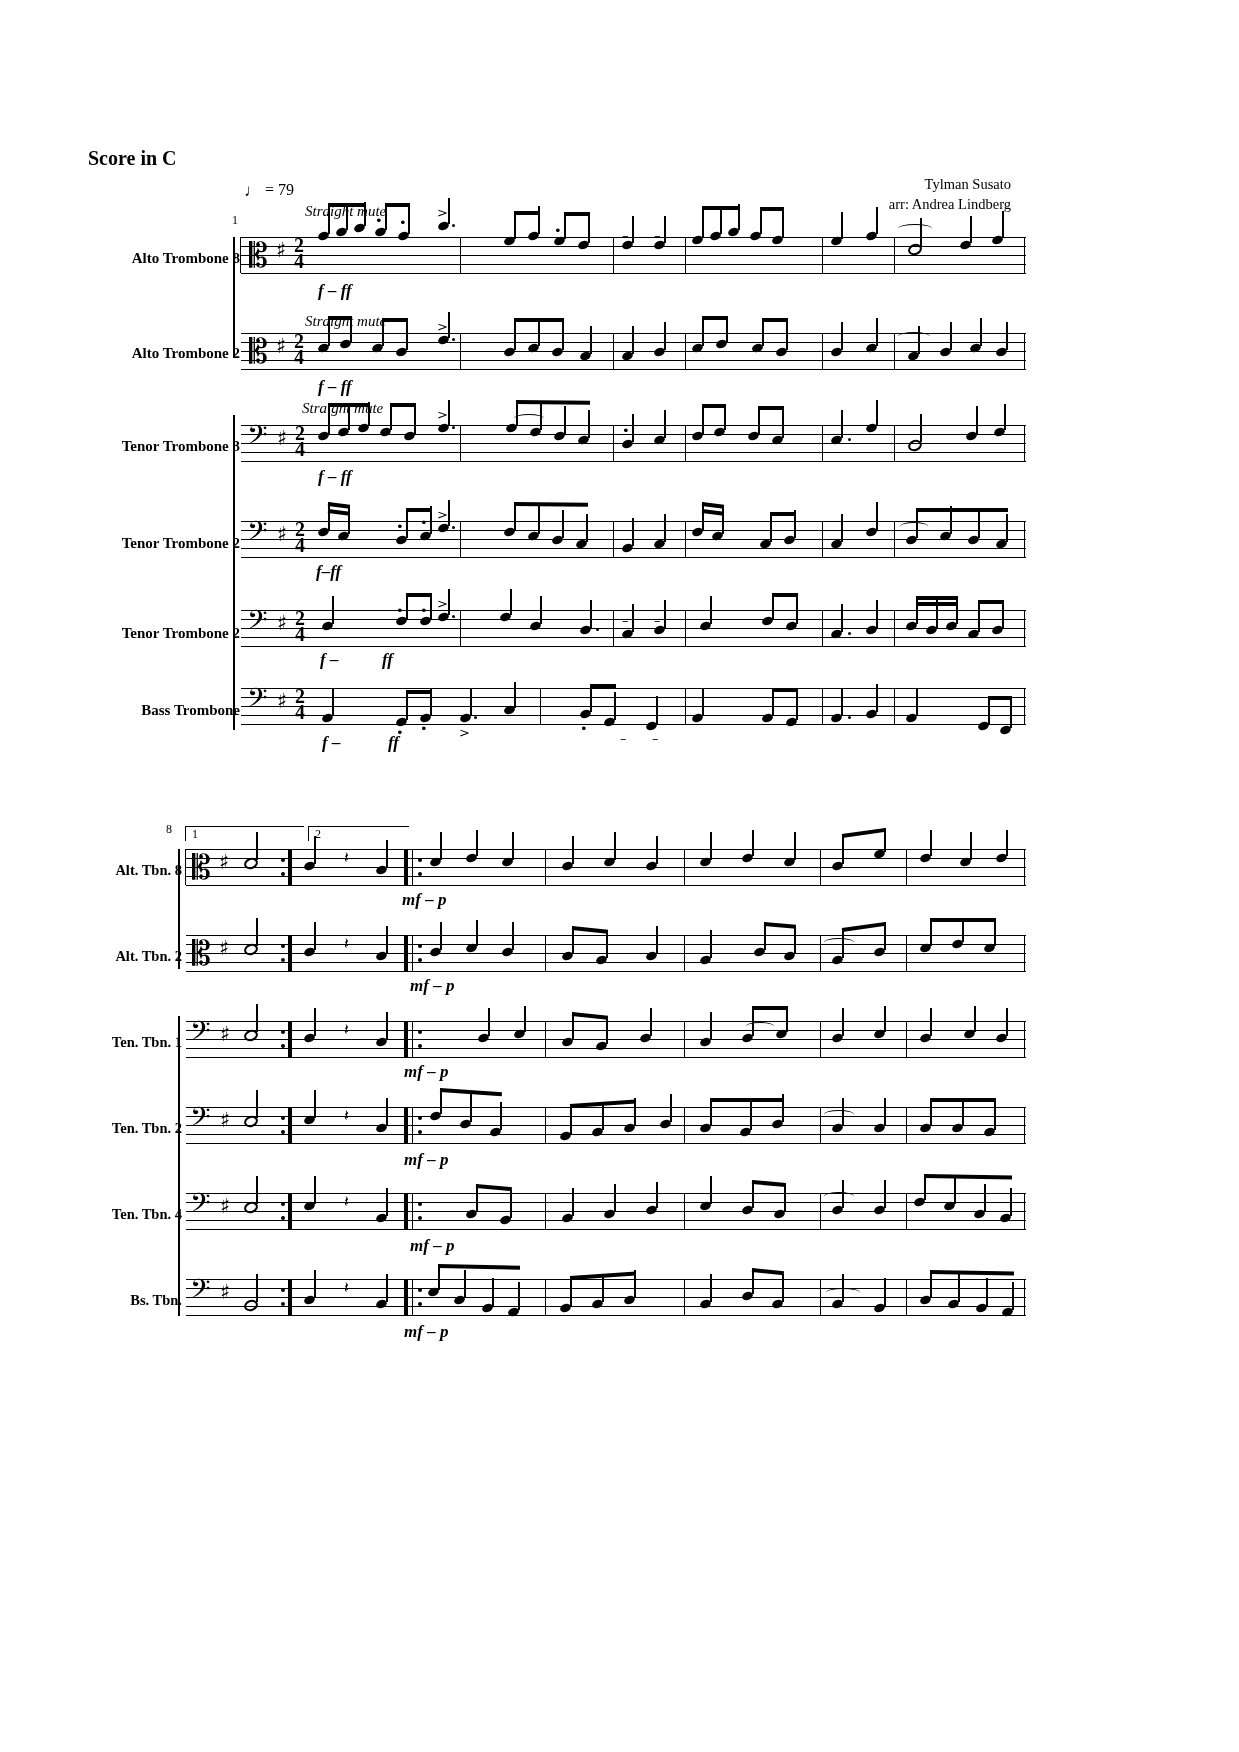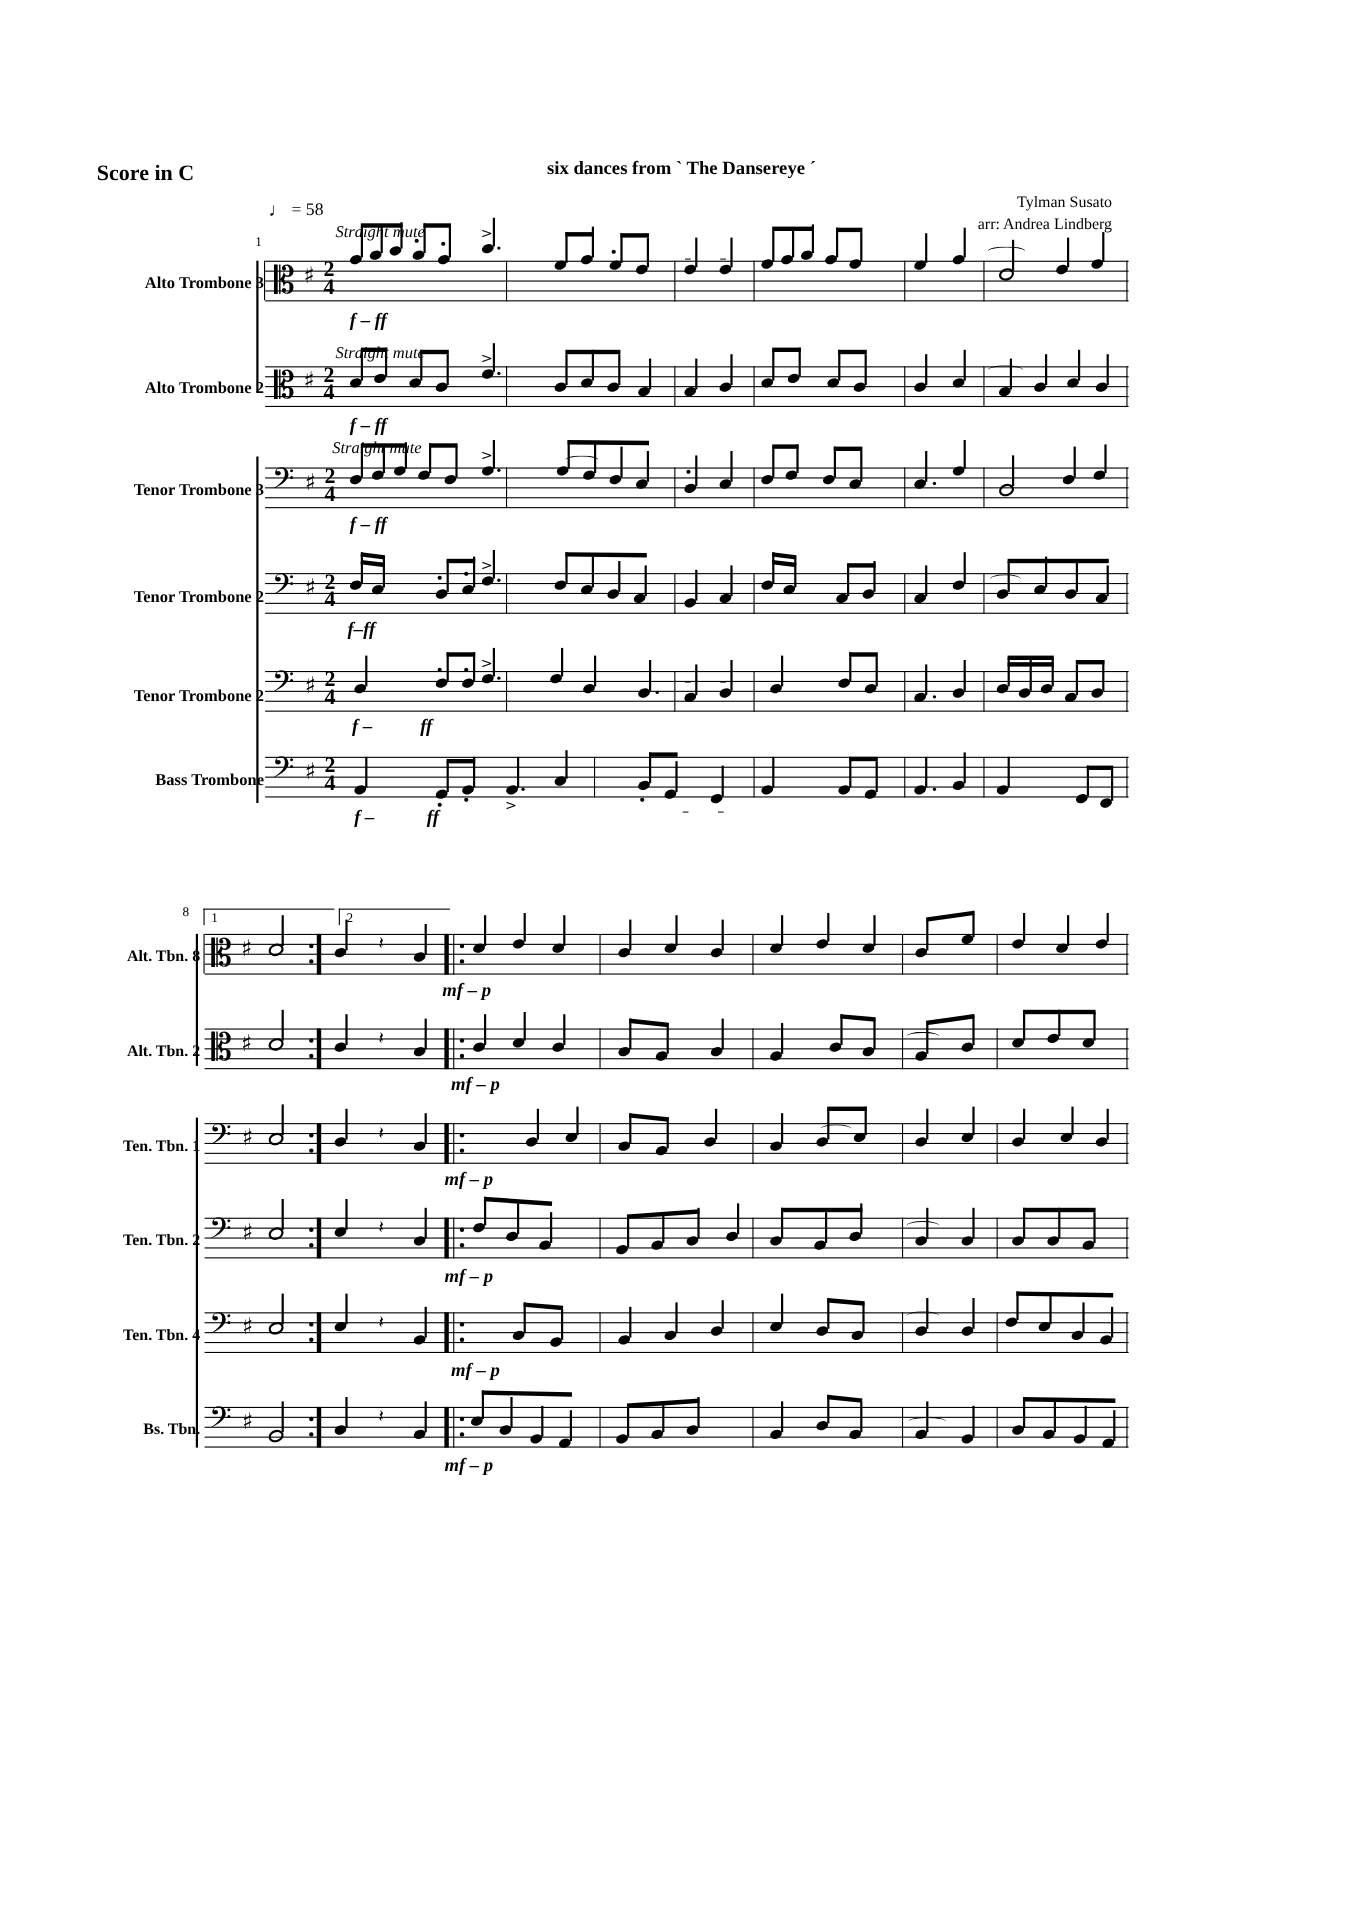"six dances from ` The" div.subtitle { html: <div>six dances from ` The Dansereye ´</div> -> none }
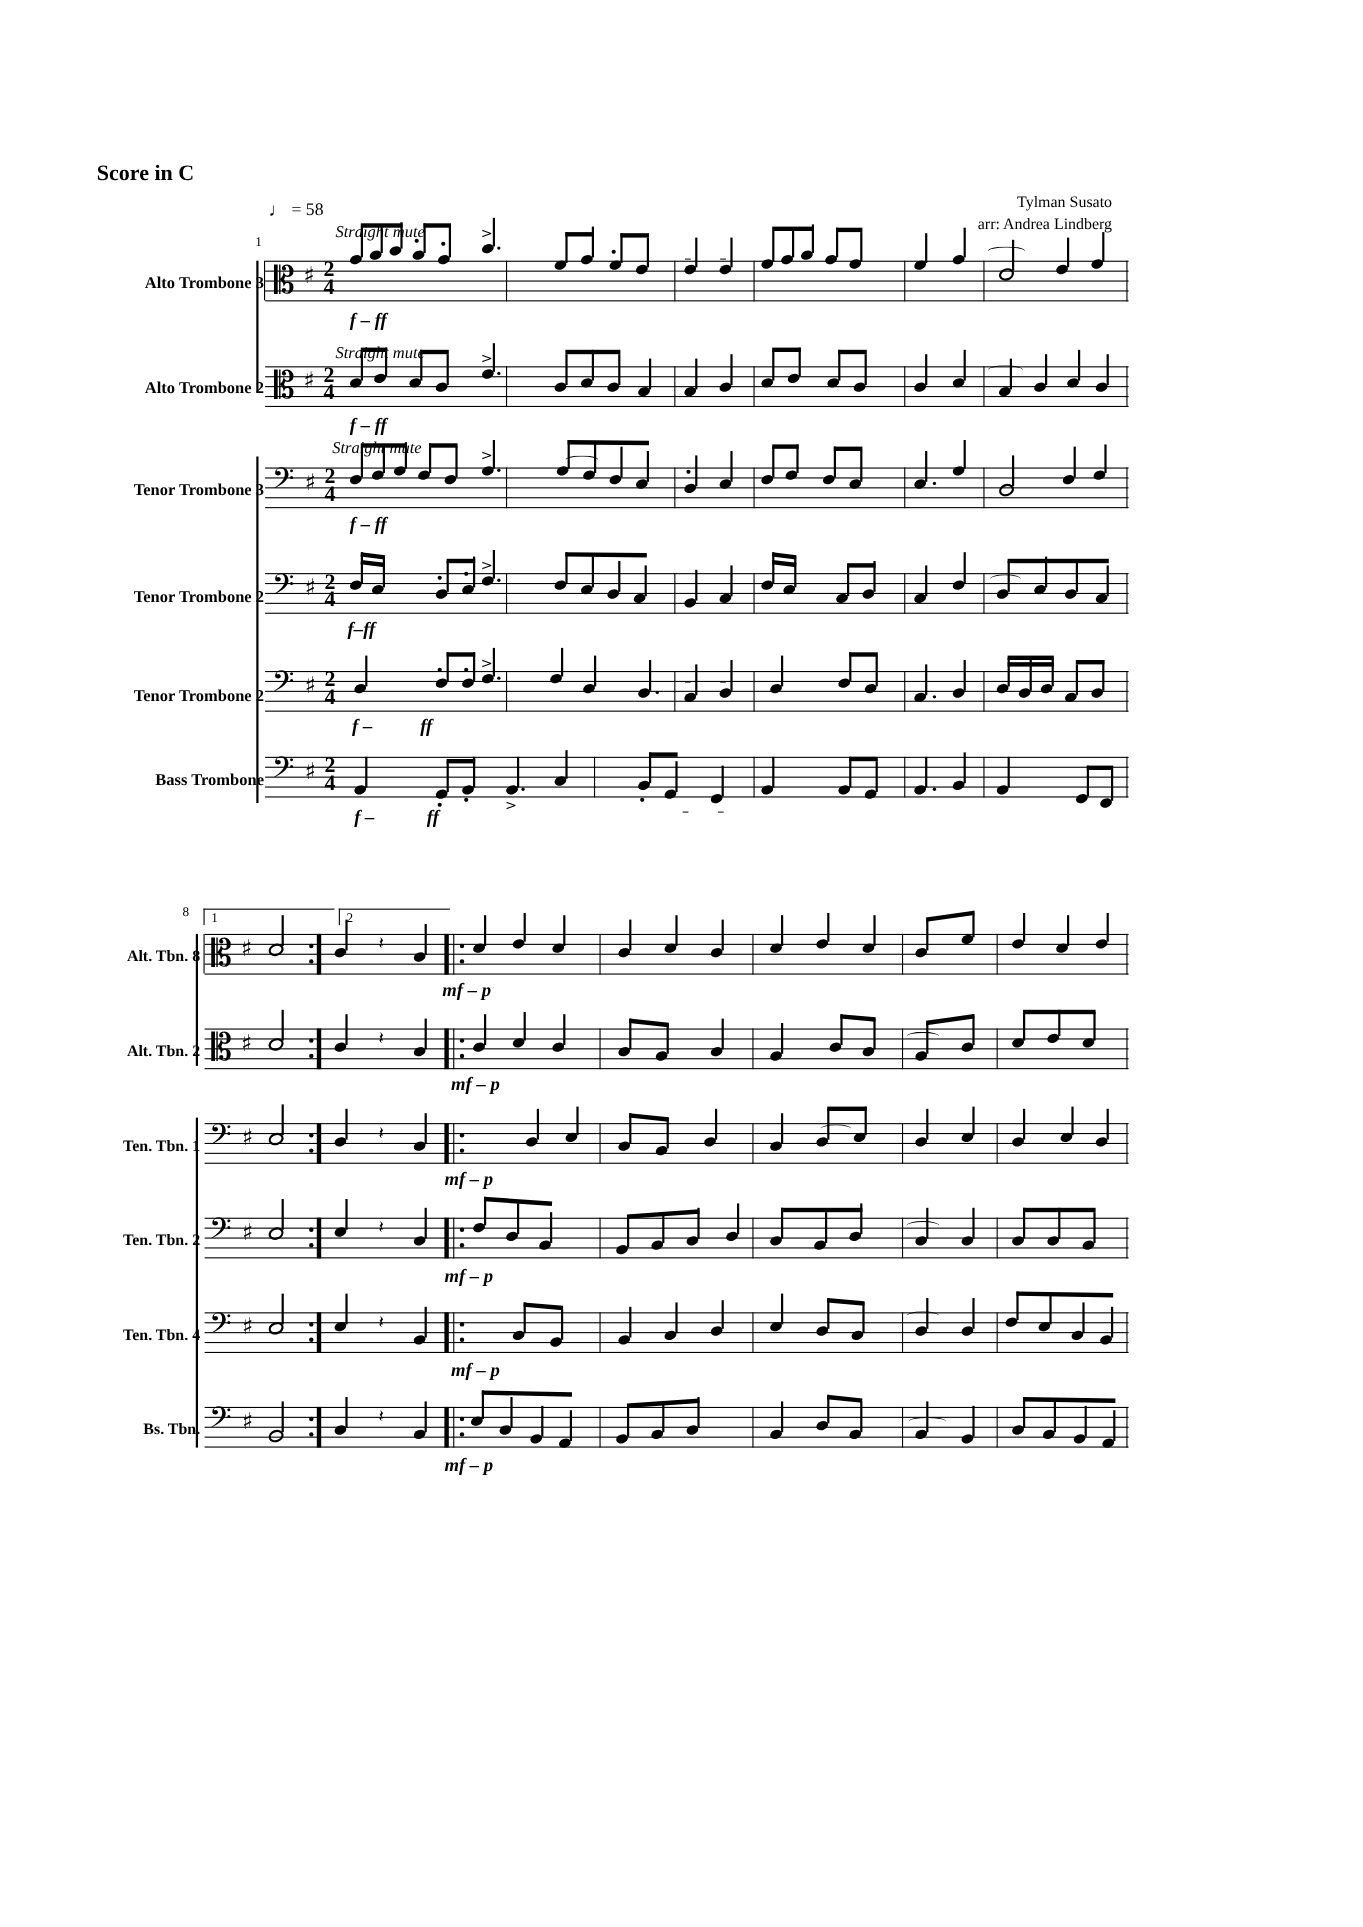"= 58" span { text: 58 -> 79 }
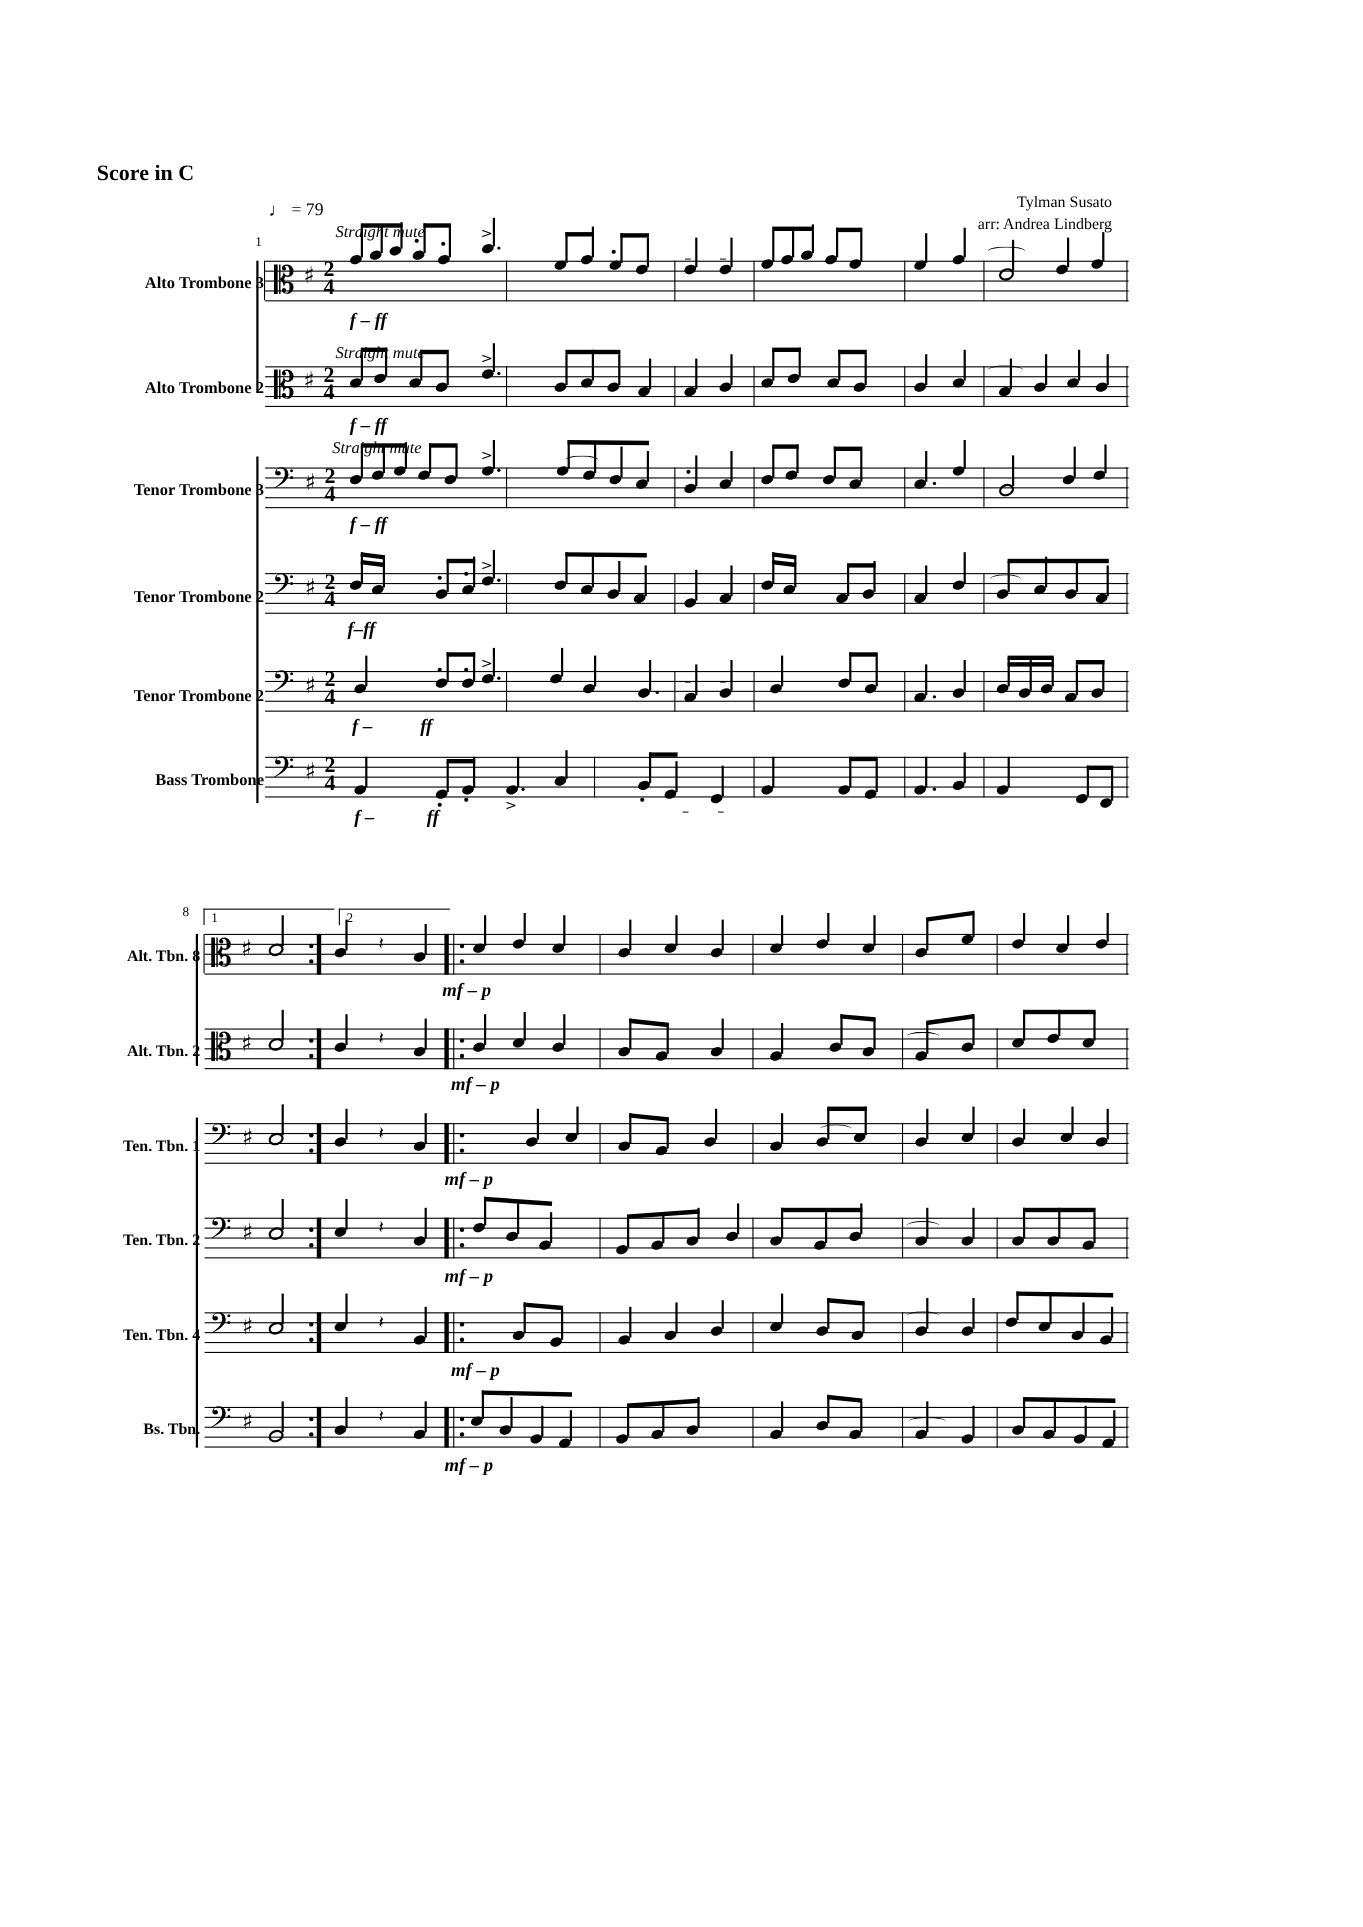"Alto Trombone 3" div.instr-label { text: 3 -> 8 }
